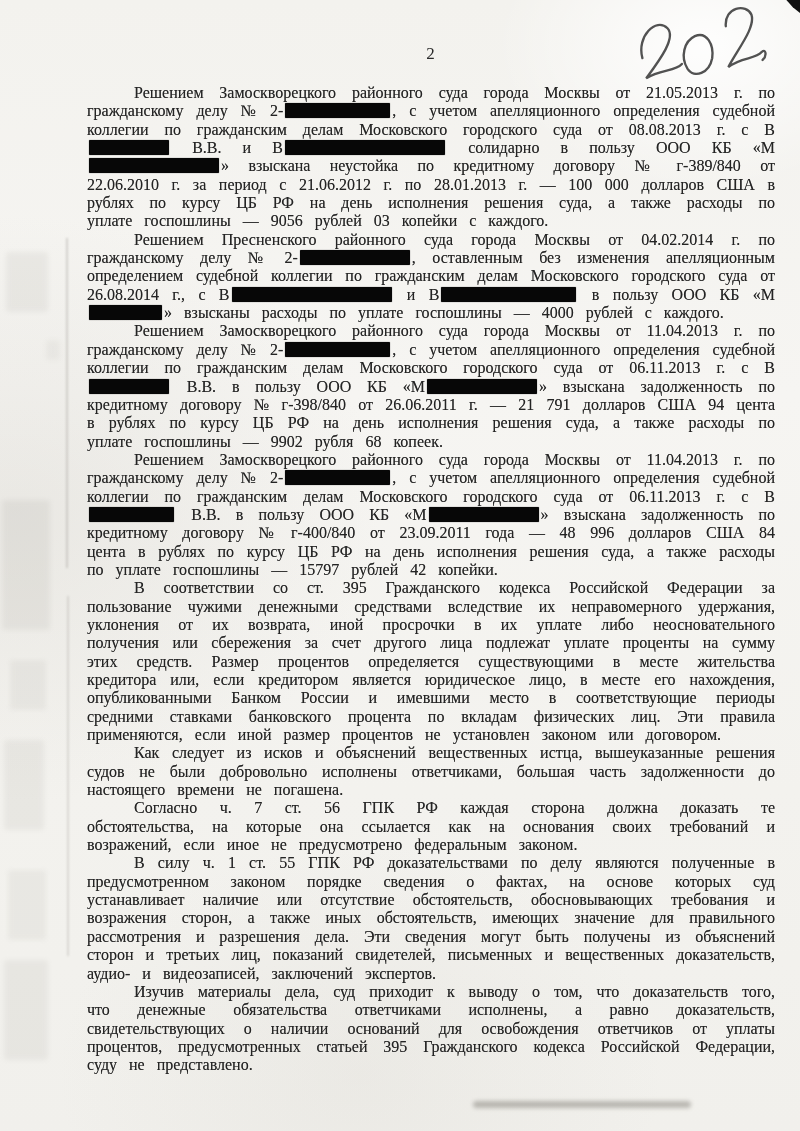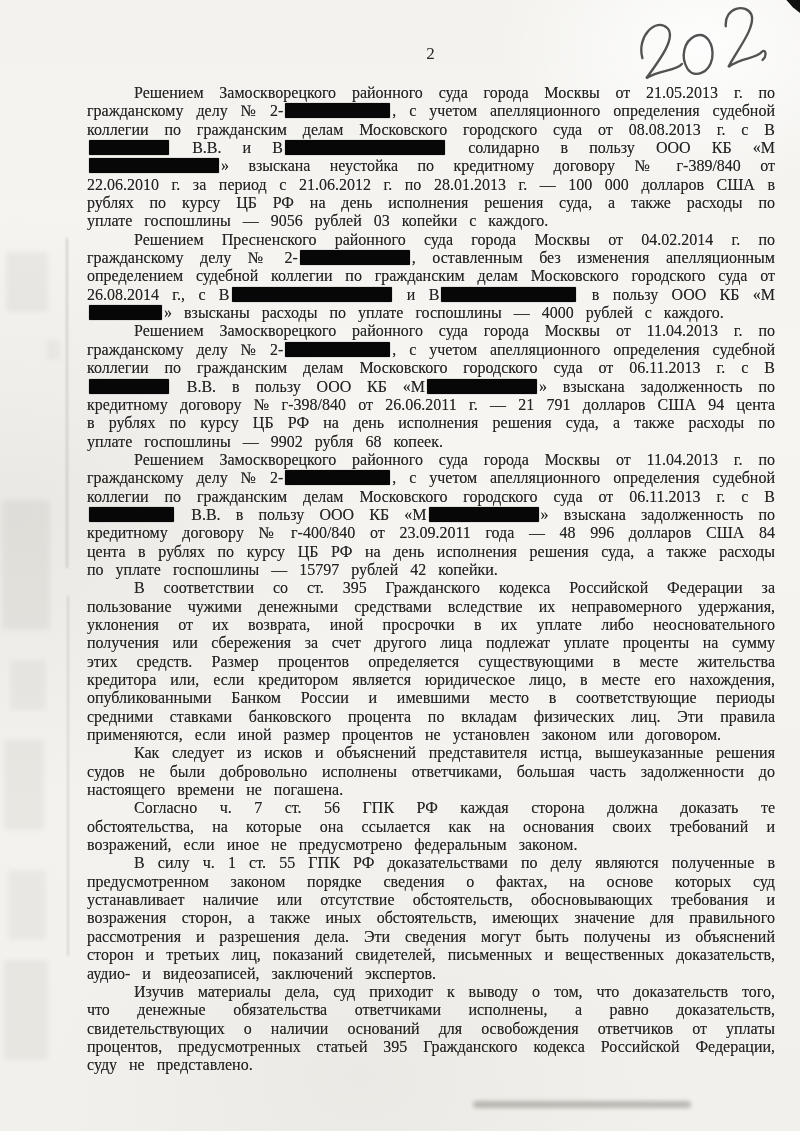"Как следует из исков и" p { text: представителя -> вещественных }
